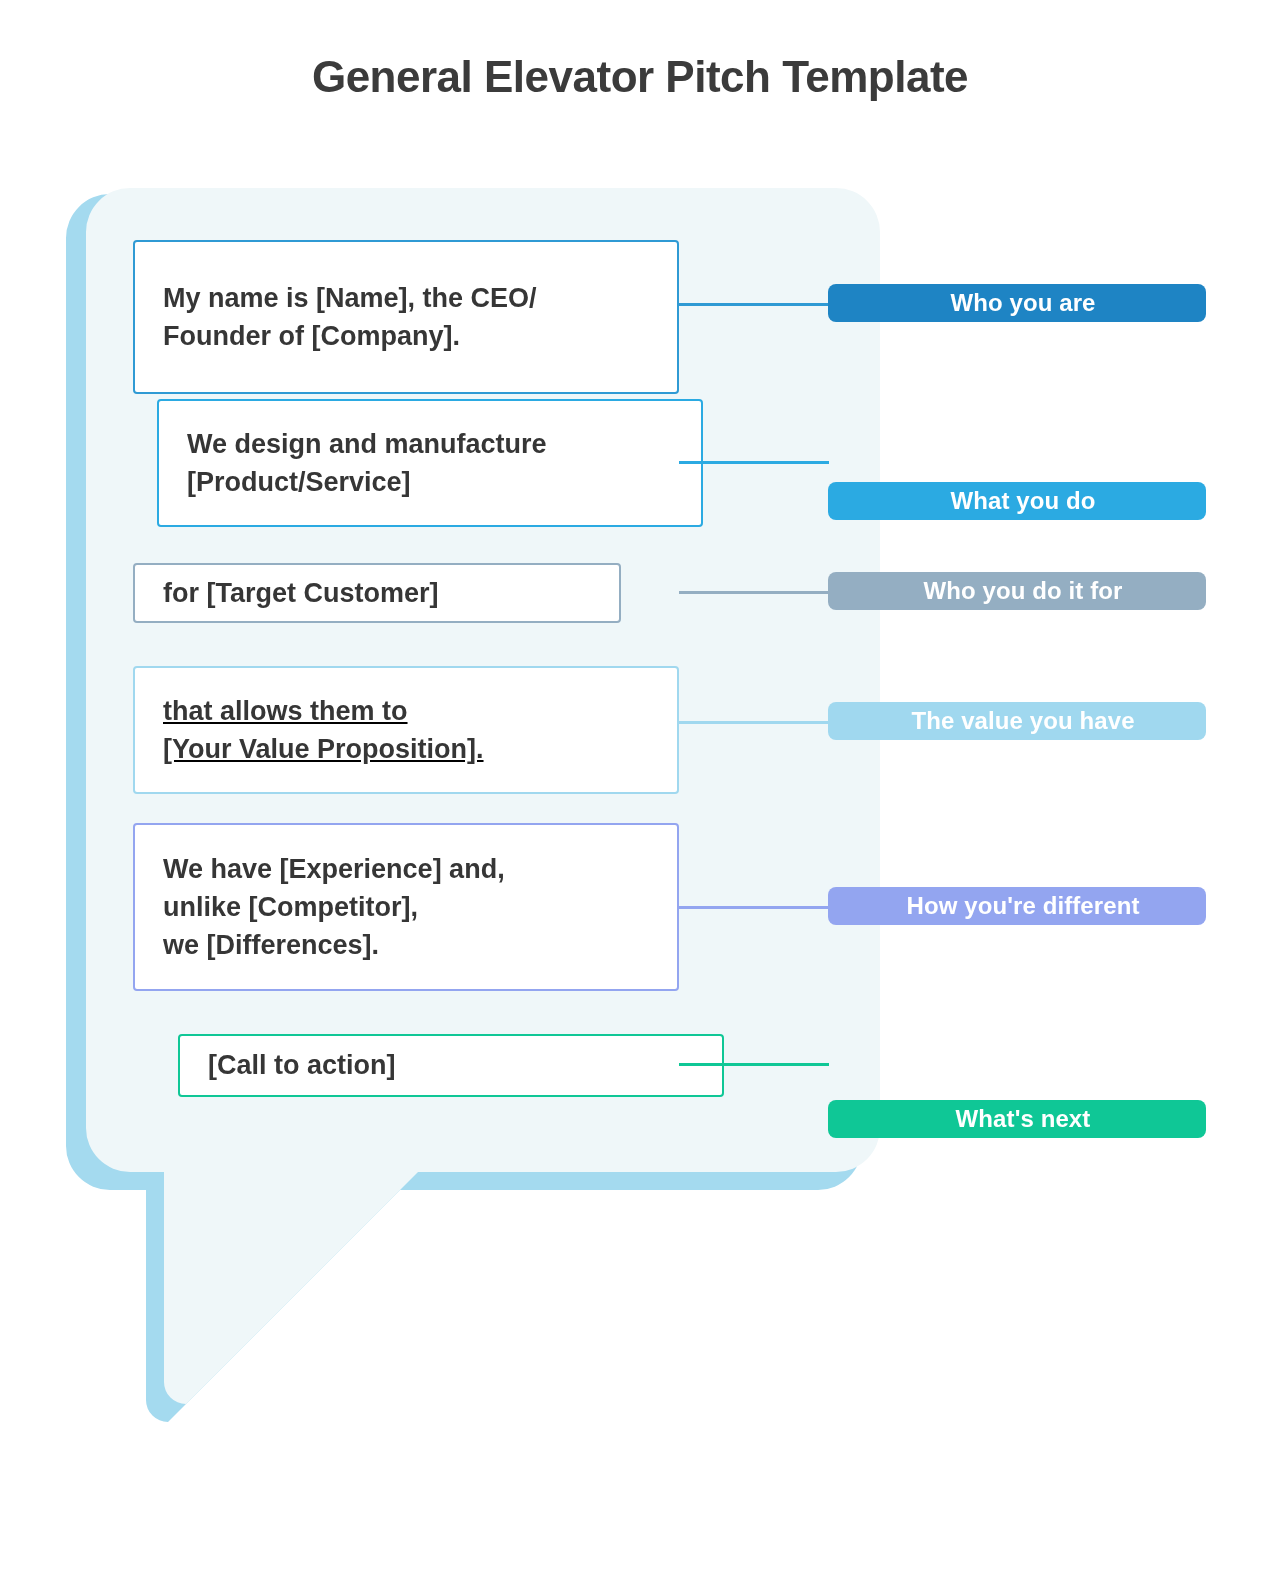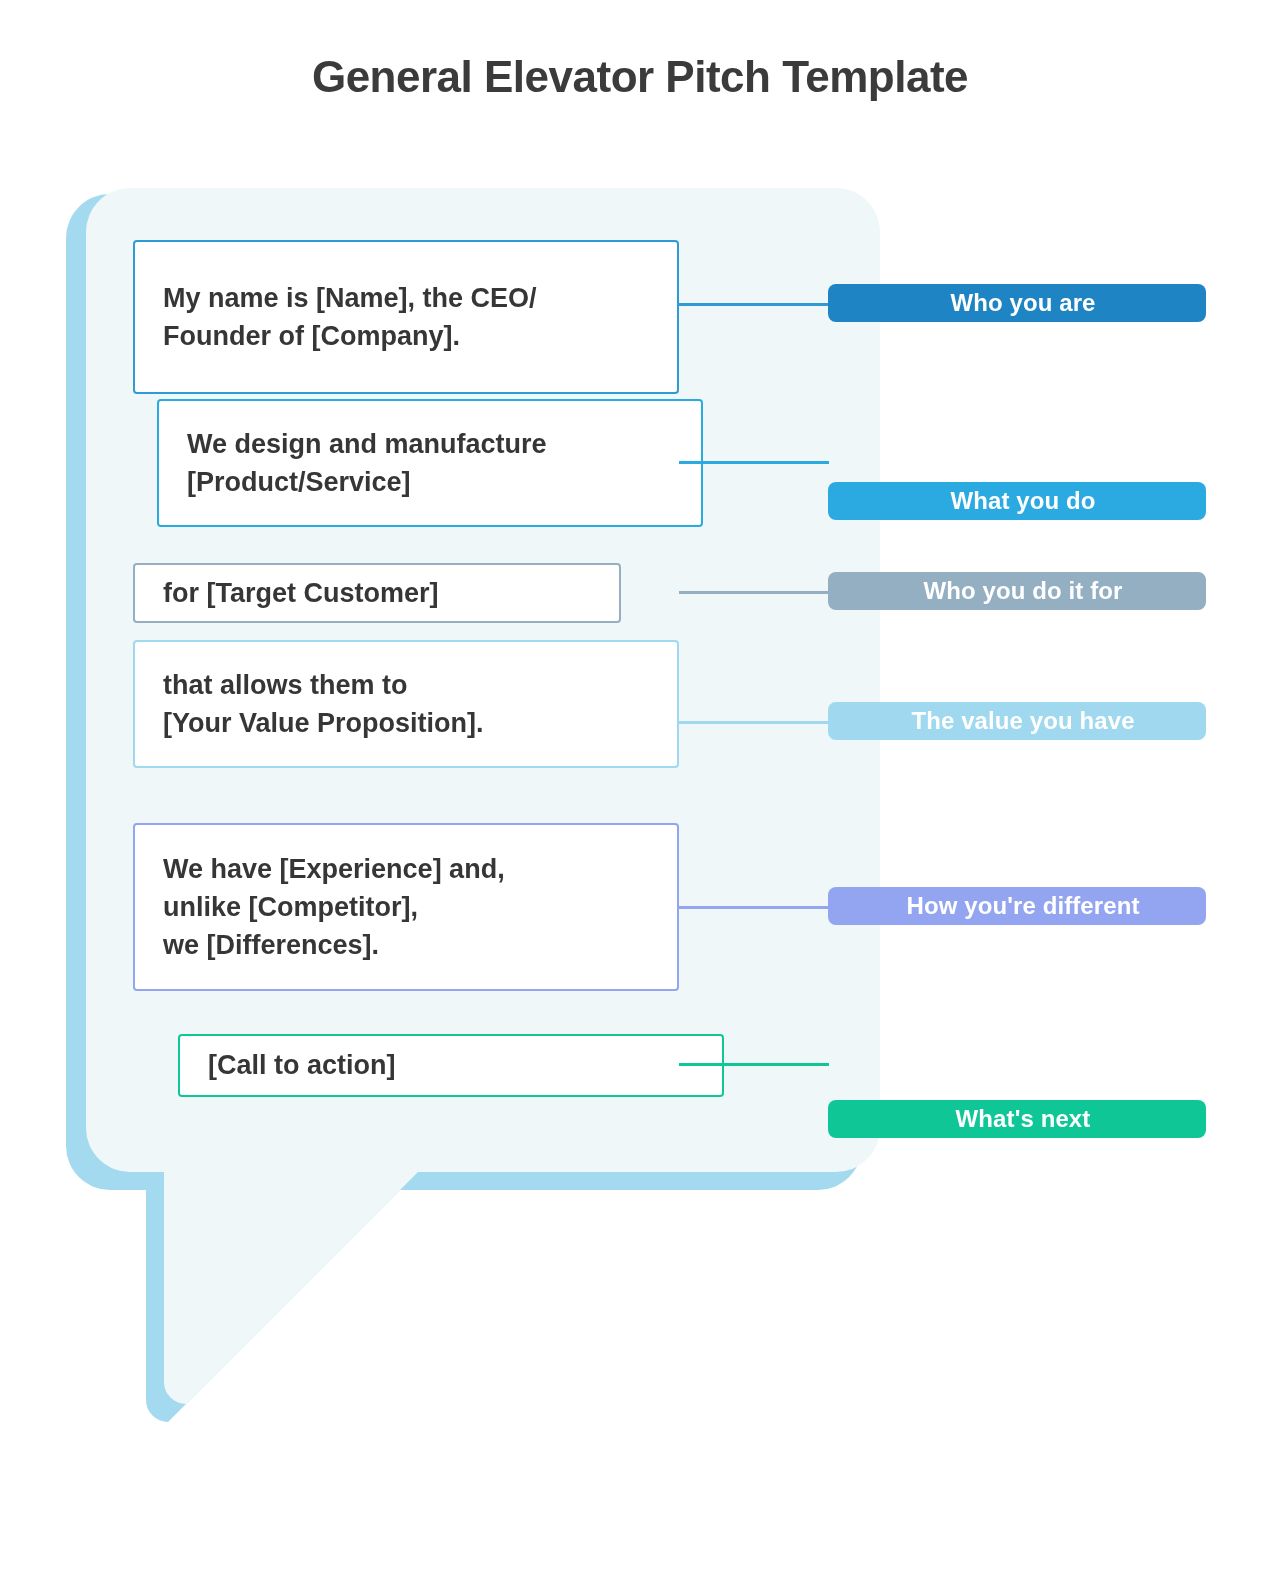"that allows them to" div.stmt { text-decoration: none -> underline; top: 640px -> 666px }
